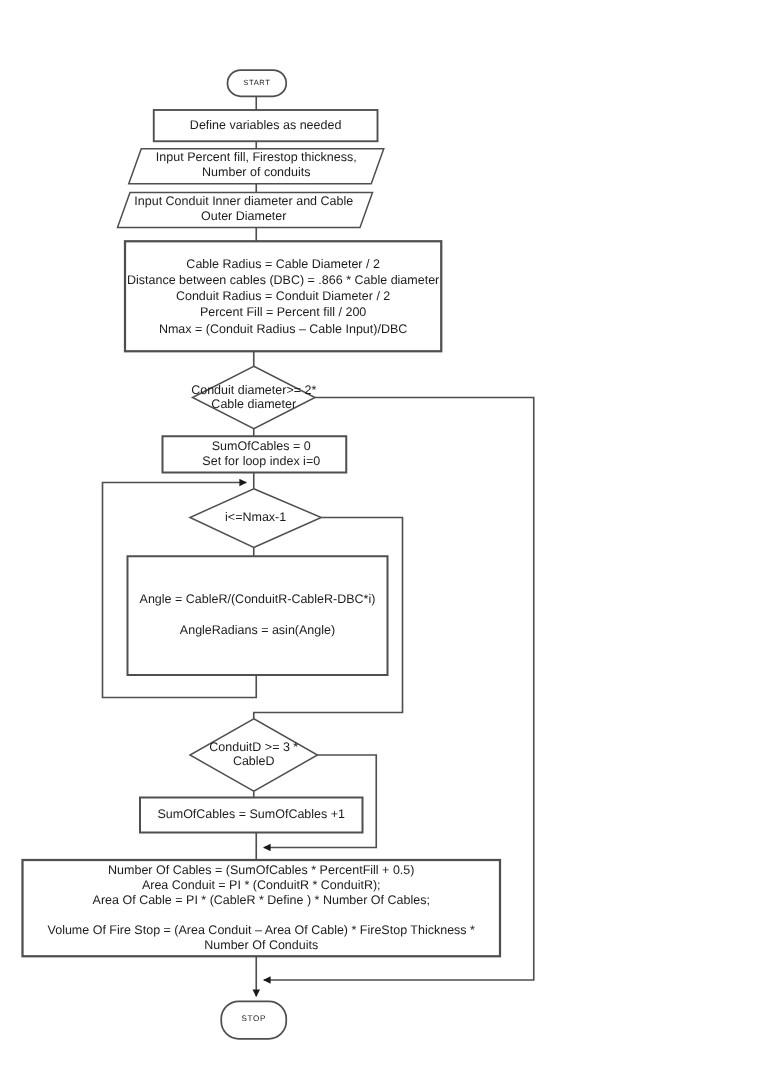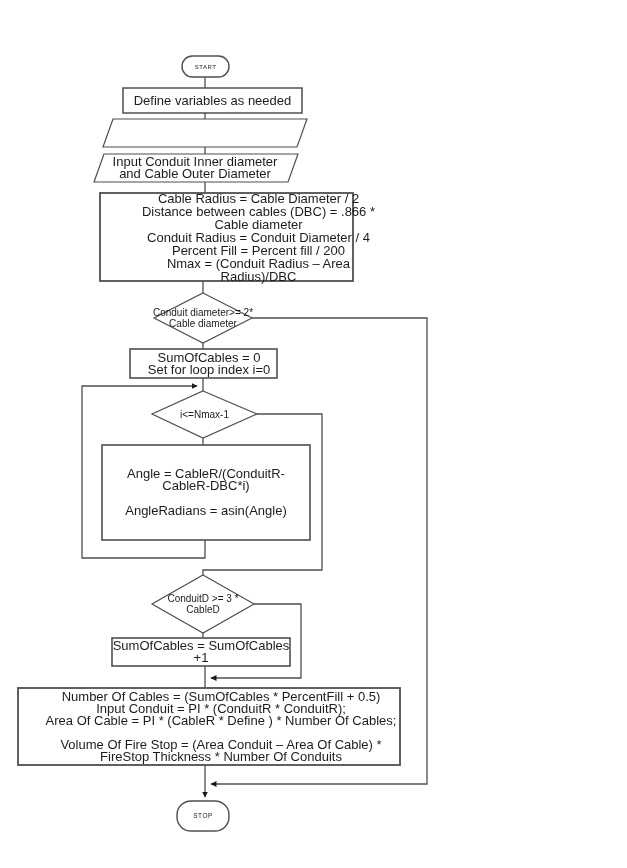"Define variables as needed" .lbl { font-size: 13px -> 10px }
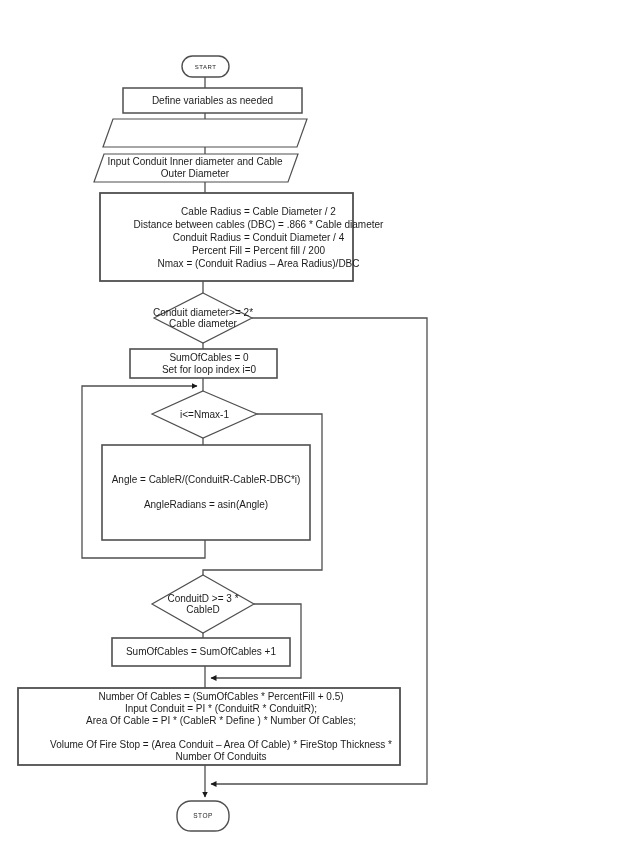"Input Percent fill, Firestop thickness," div.lbl { html: none -> <div>Input Percent fill, Firestop thickness, Number of conduits</div> }
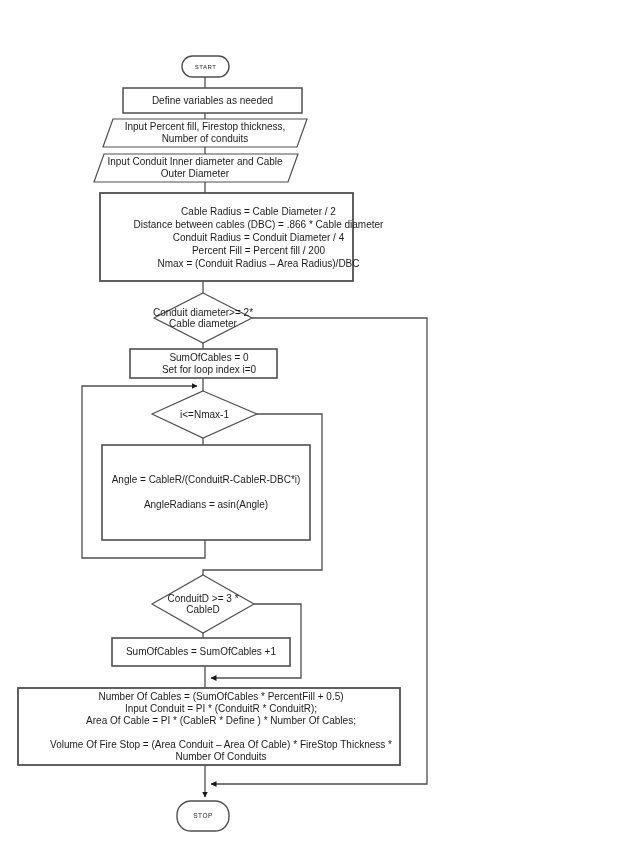"Cable Radius = Cable Diameter" div.lbl { padding-left: 32px -> none }
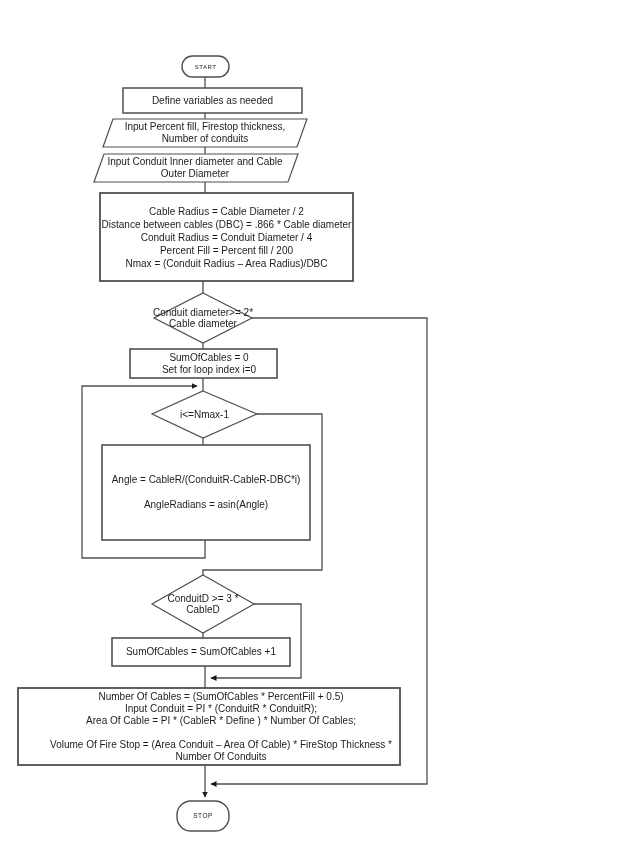"Conduit Radius = Conduit Diameter" div { text: 4 -> 2 }
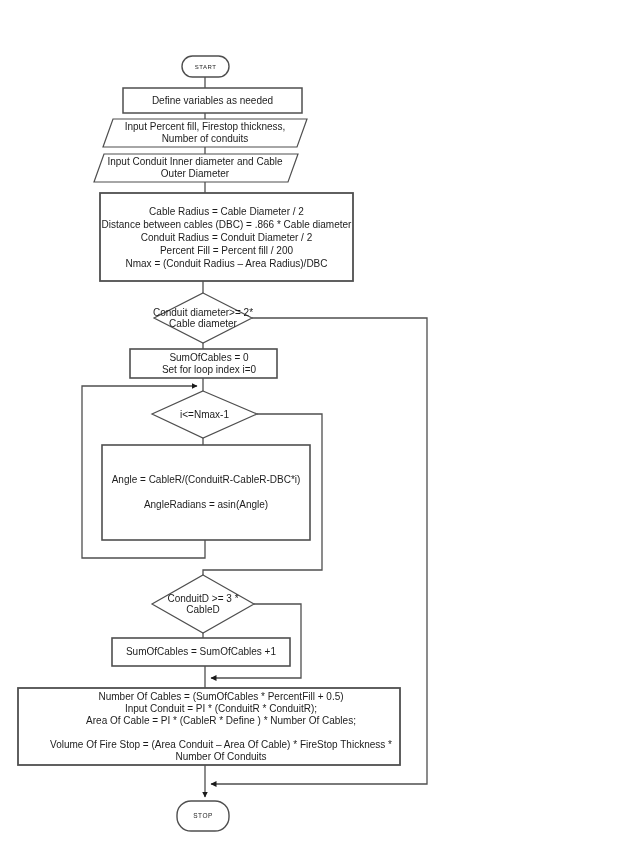"Nmax = (Conduit Radius –" div { text: Area Radius -> Cable Input }
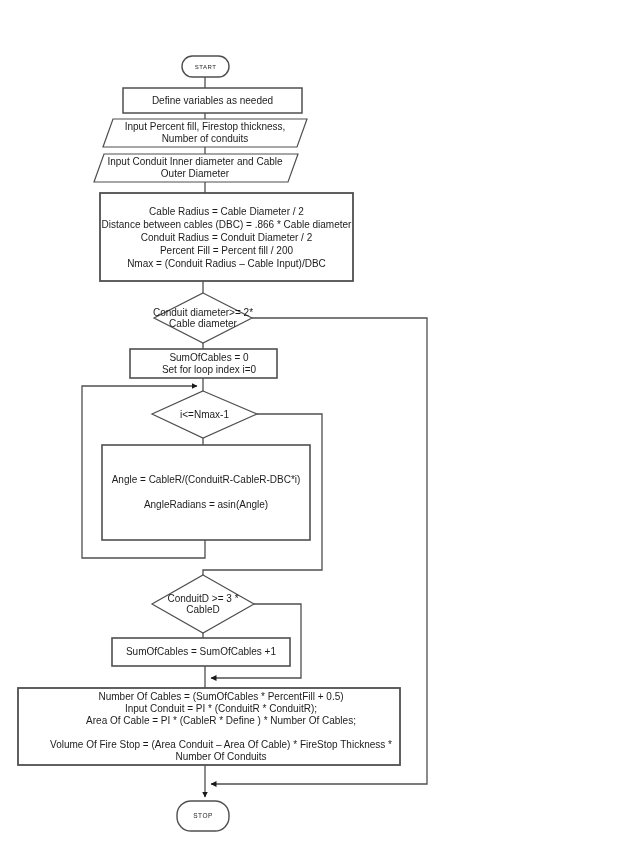"Number Of Cables = (SumOfCables" div.lbl { padding-left: 12px -> none }
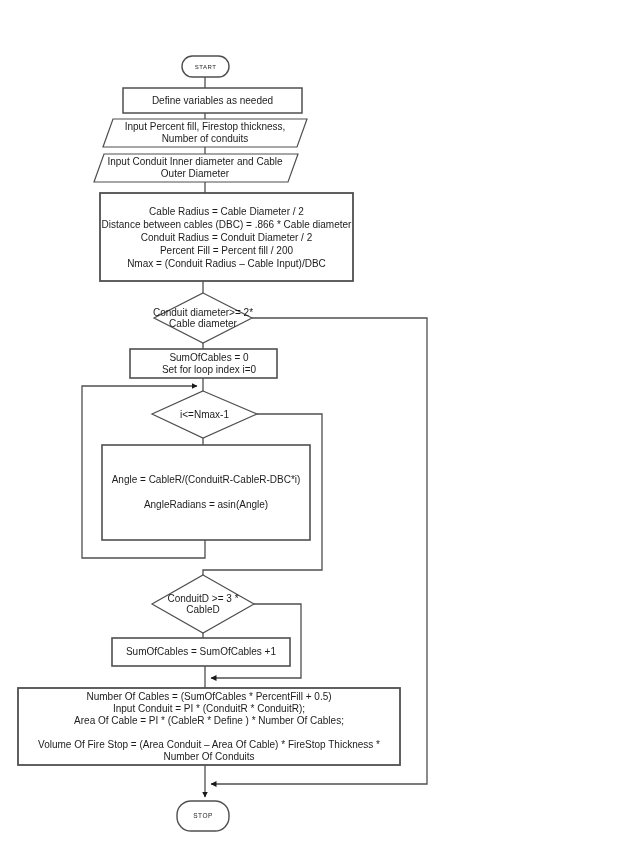"Input Conduit = PI *" div { text: Input -> Area }
